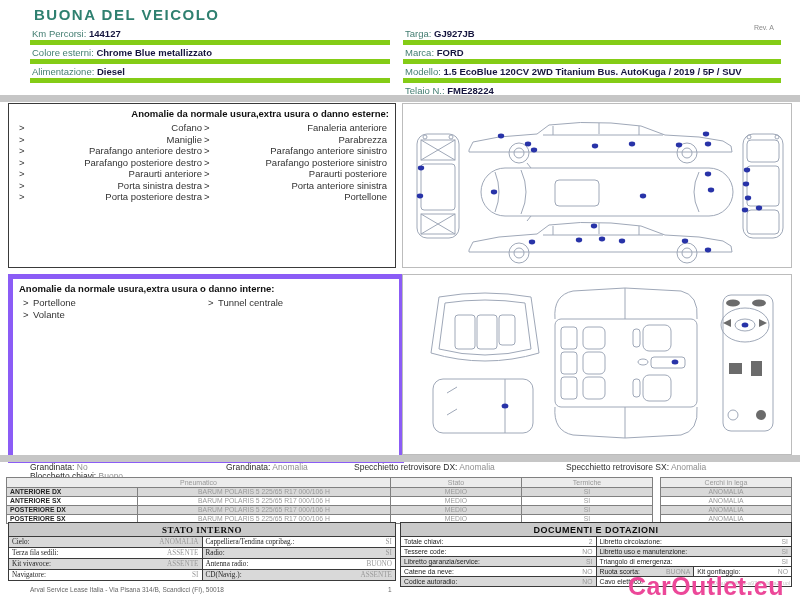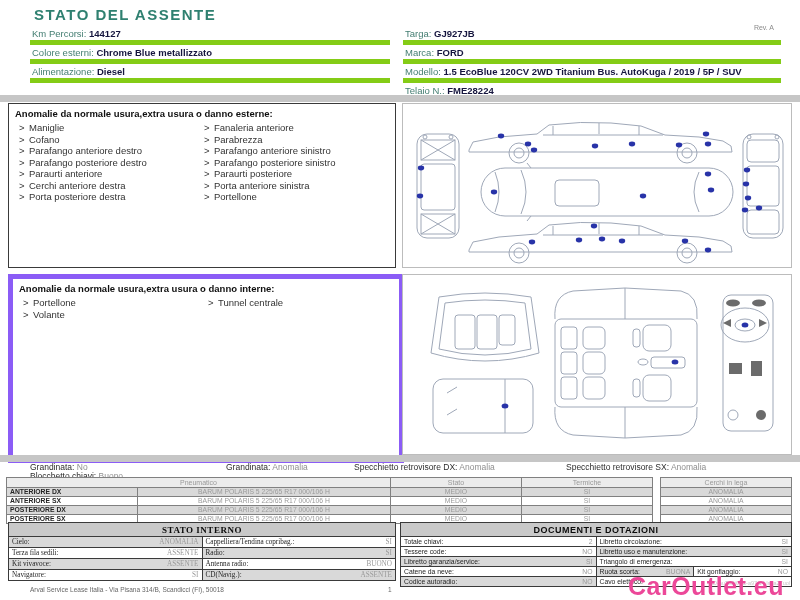"STATO DEL ASSENTE" div.title { text: STATO DEL ASSENTE -> BUONA DEL VEICOLO }
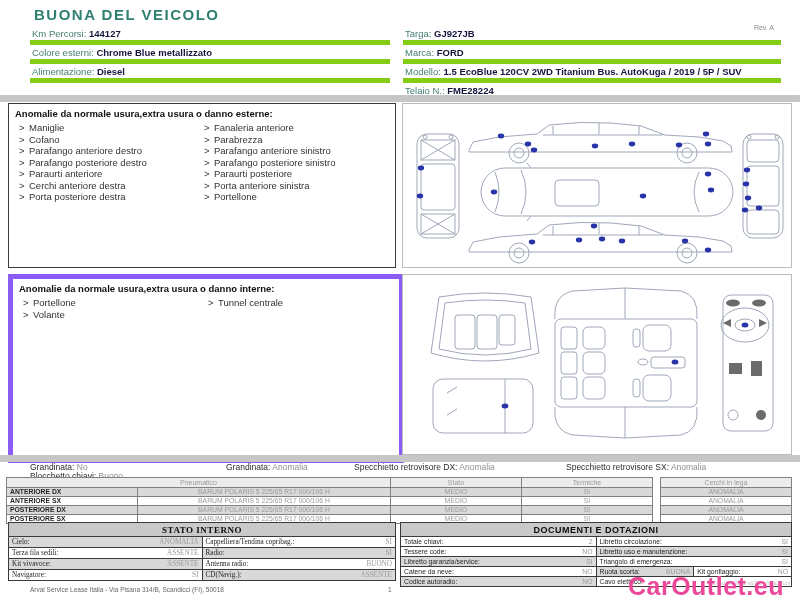"Anomalie da normale usura,extra usura o danno esterne:" #box-ext-list { text-align: none -> right }
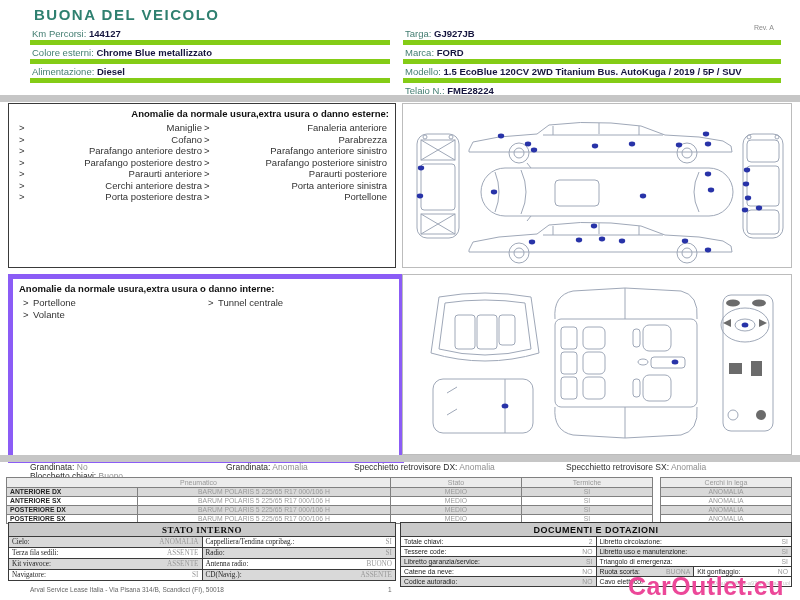"Maniglie" div.item { order: before "Cofano" -> after "Cofano" }
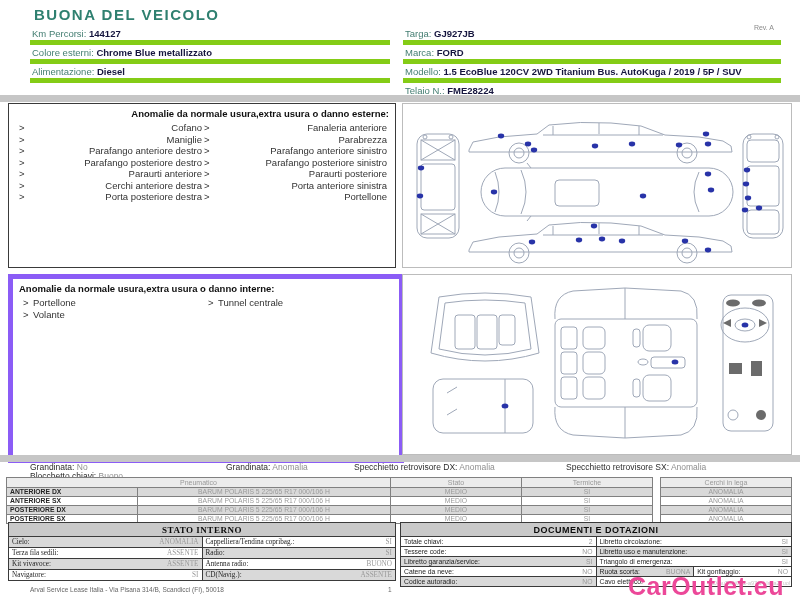"Cerchi anteriore destra" div.item { text: Cerchi anteriore -> Porta sinistra }
